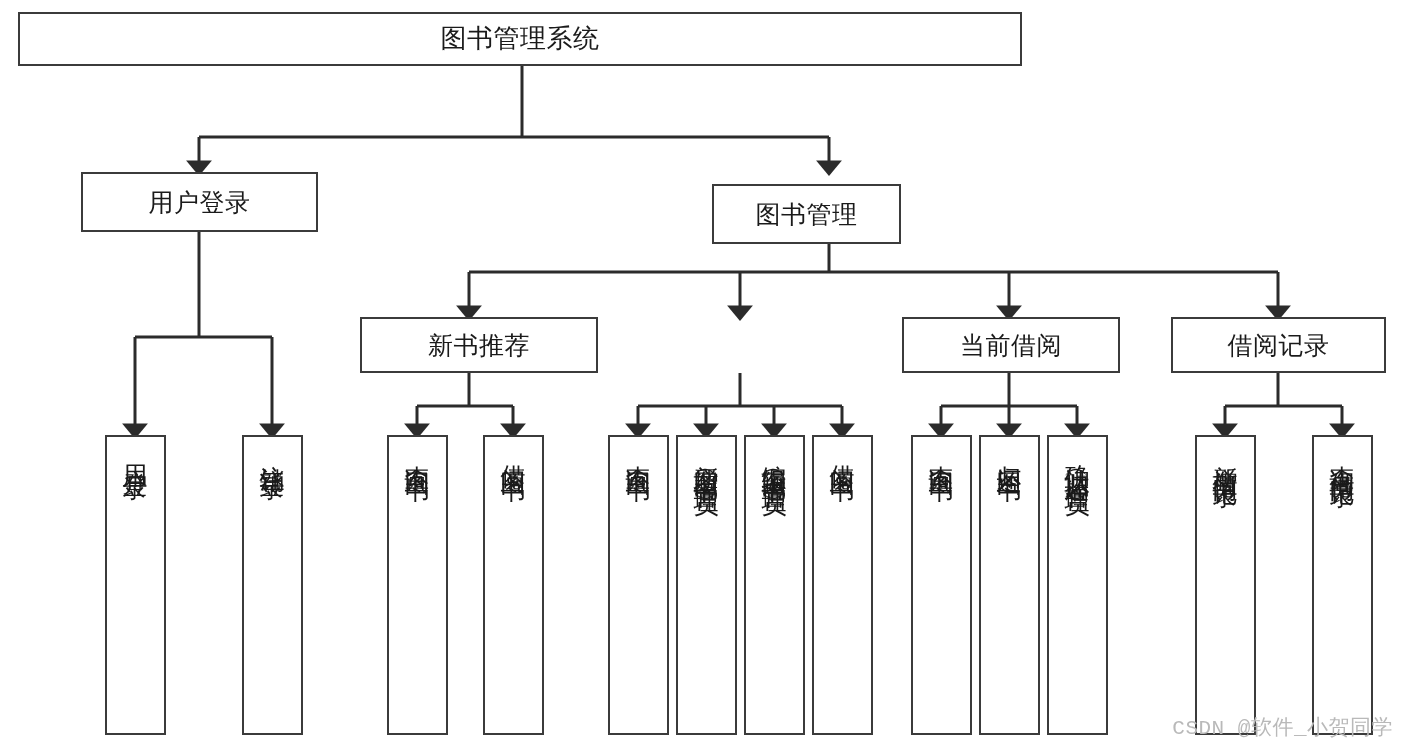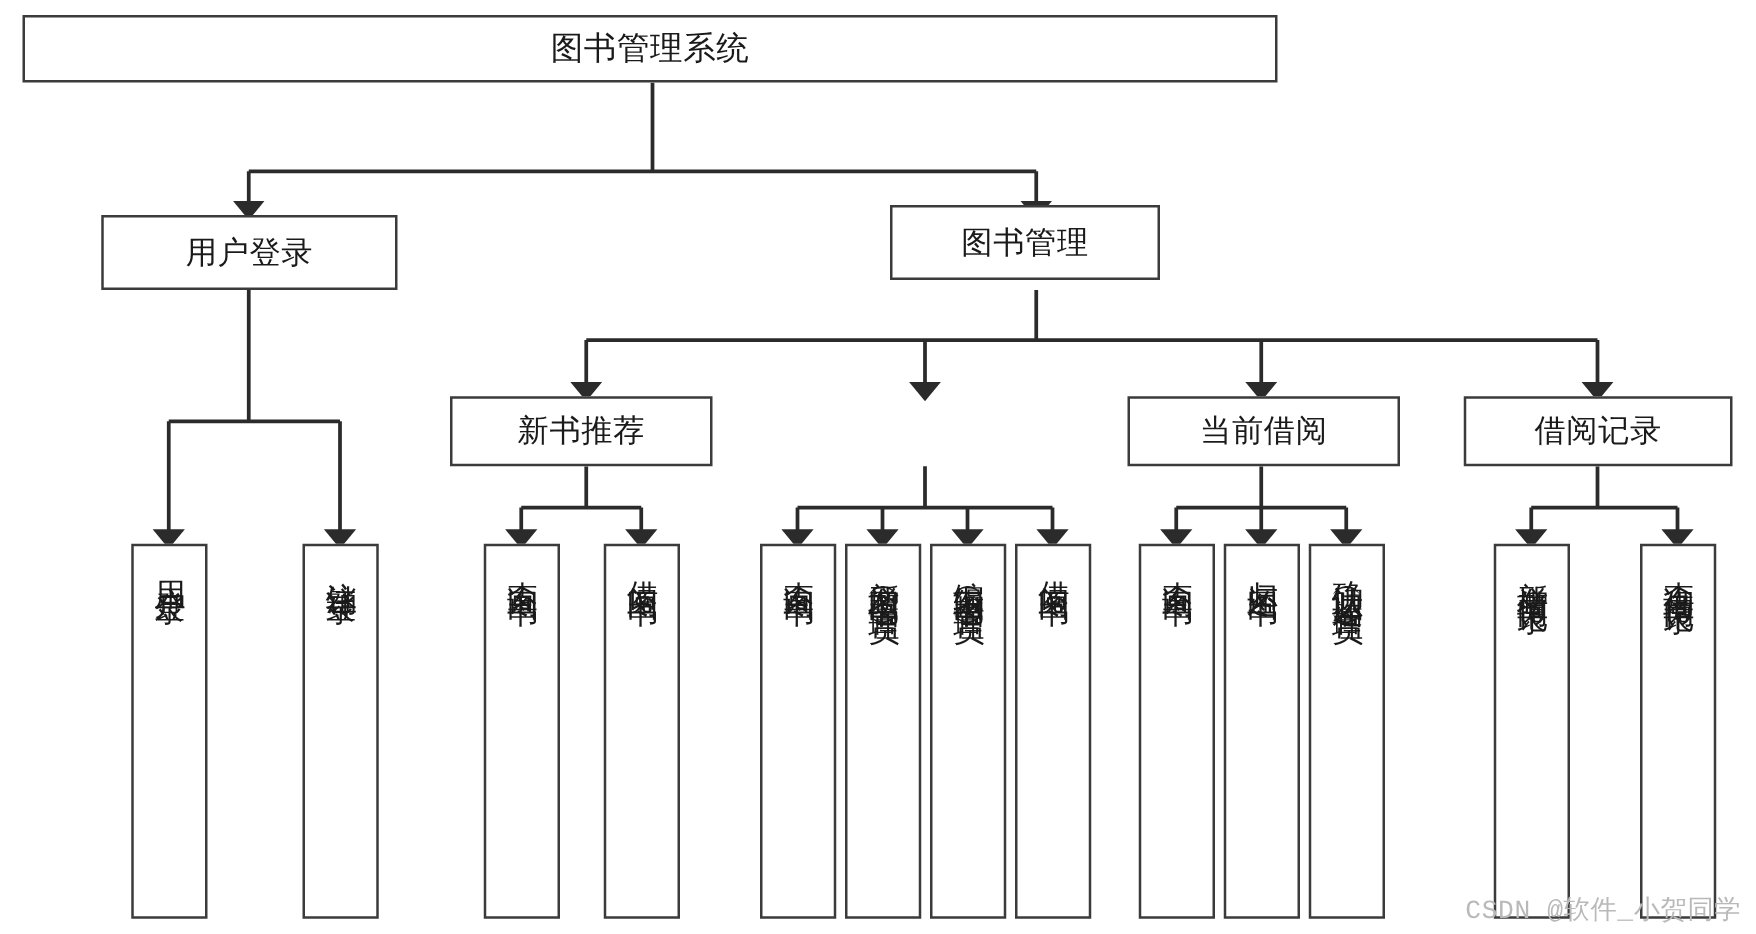"图书管理" div.node { top: 164px -> 184px; width: 216px -> 189px }
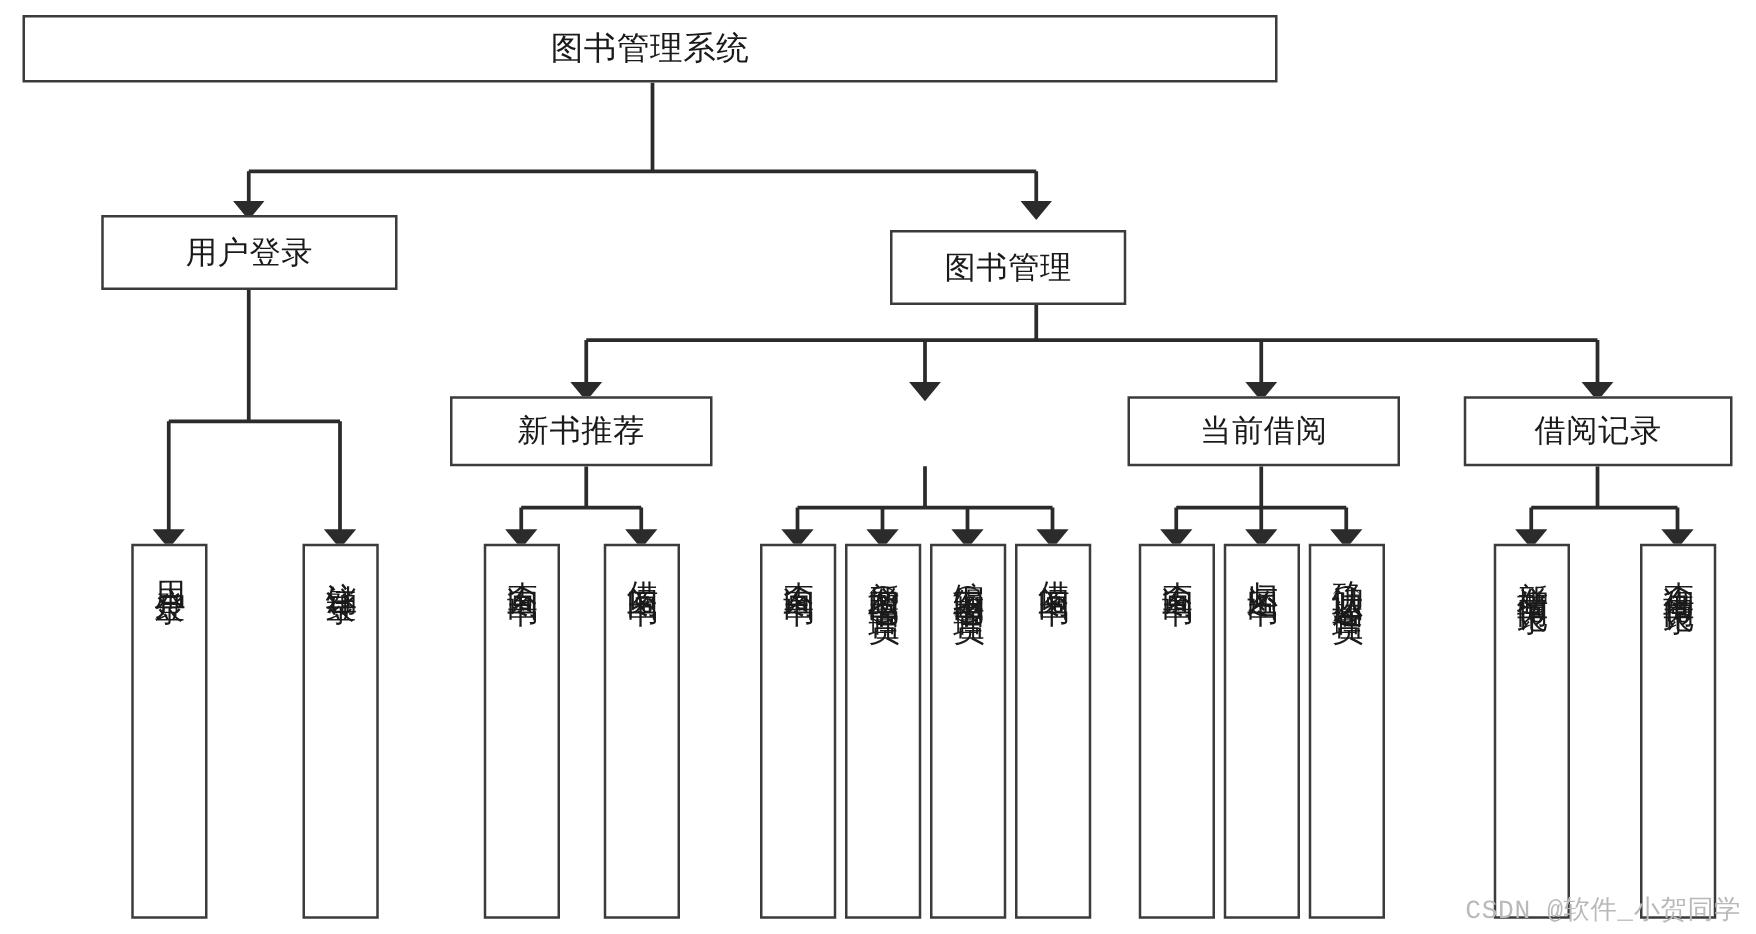"新书推荐" div.node { width: 210px -> 238px }
